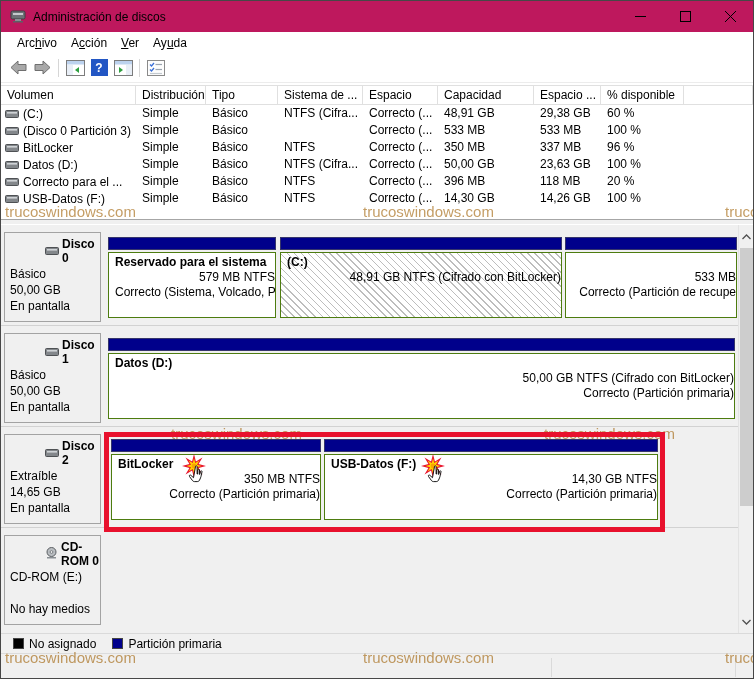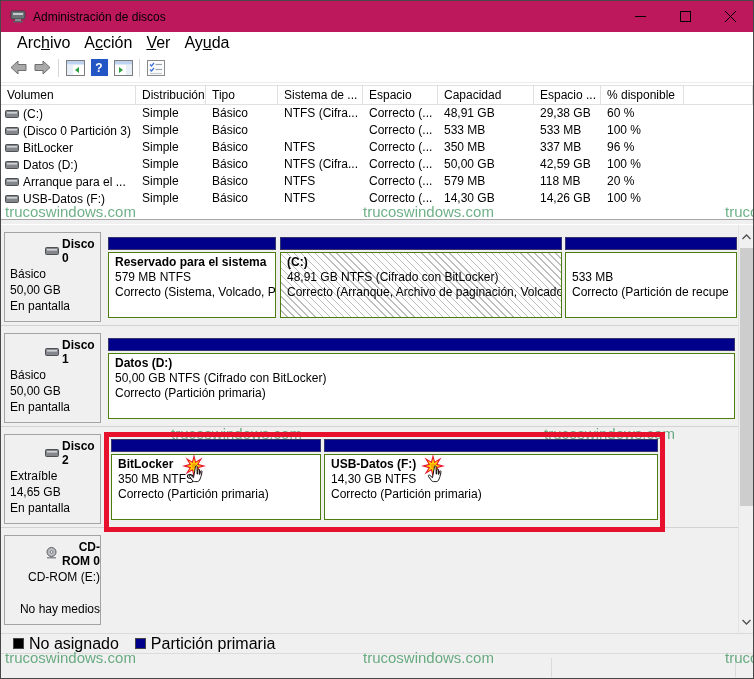"Archivo" .menubar { font-size: 16px -> 12px }
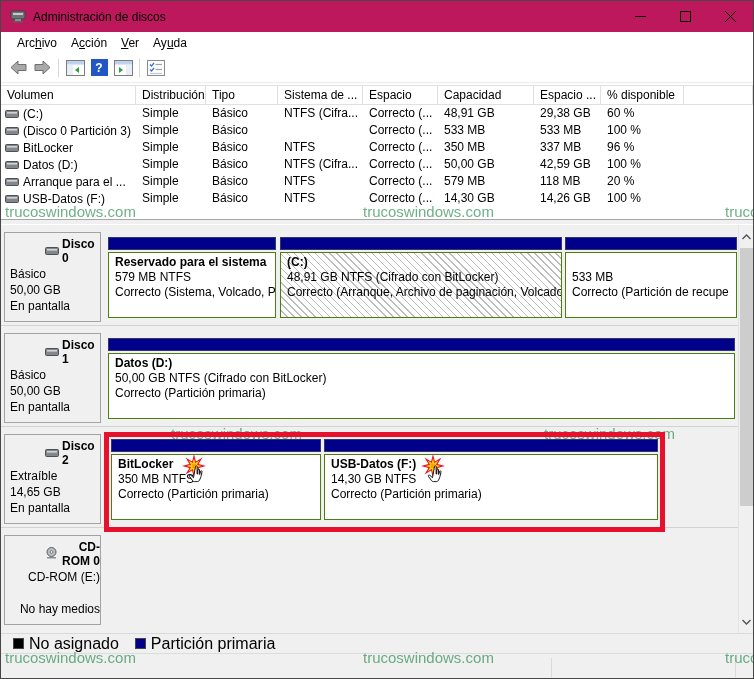"42,59 GB" div.cell { text: 42,59 -> 23,63 }
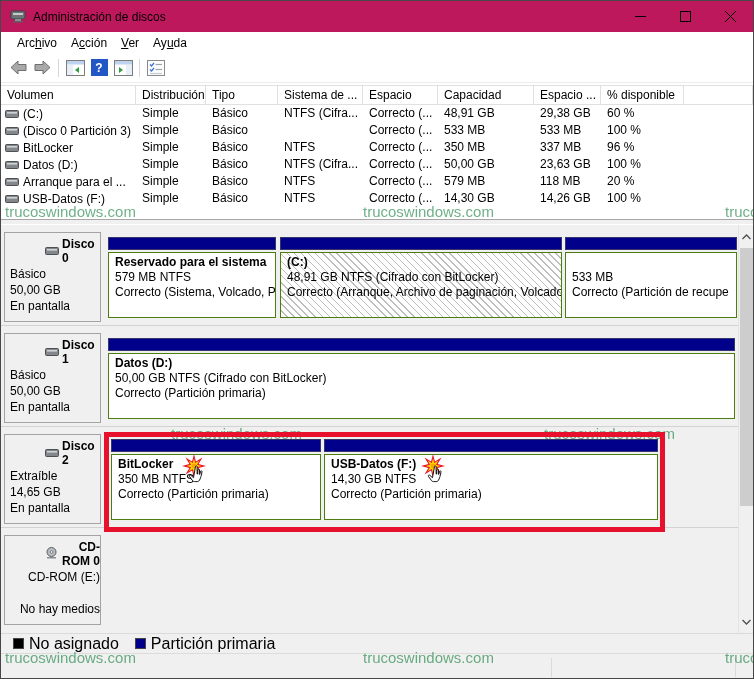"Arranque para el ..." span { text: Arranque -> Correcto }
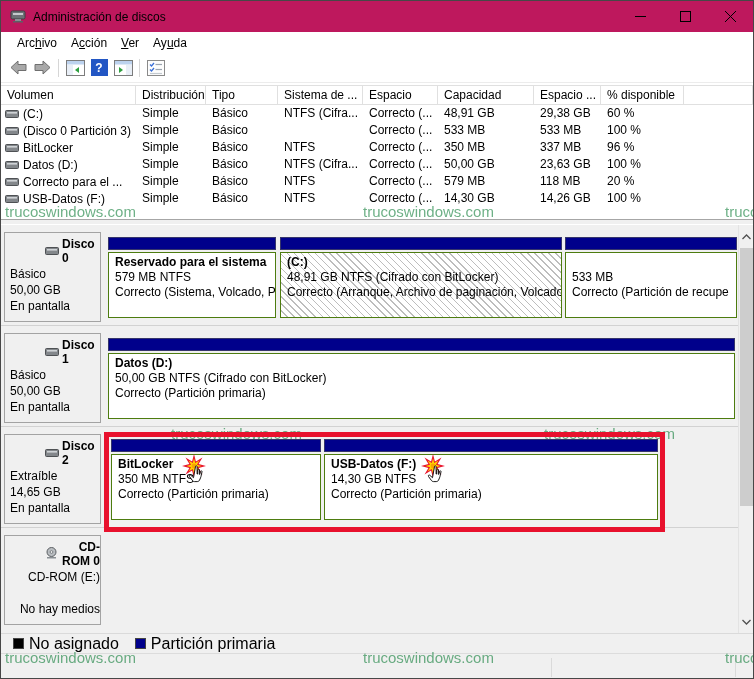"579 MB" div.cell { text: 579 -> 396 }
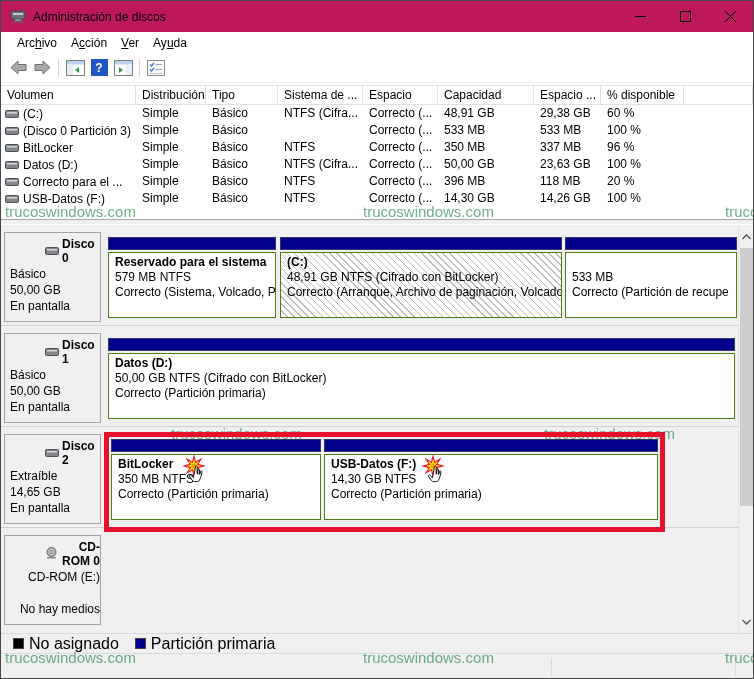"trucoswindows.com" .wm { color: #15803d -> #a16207 }
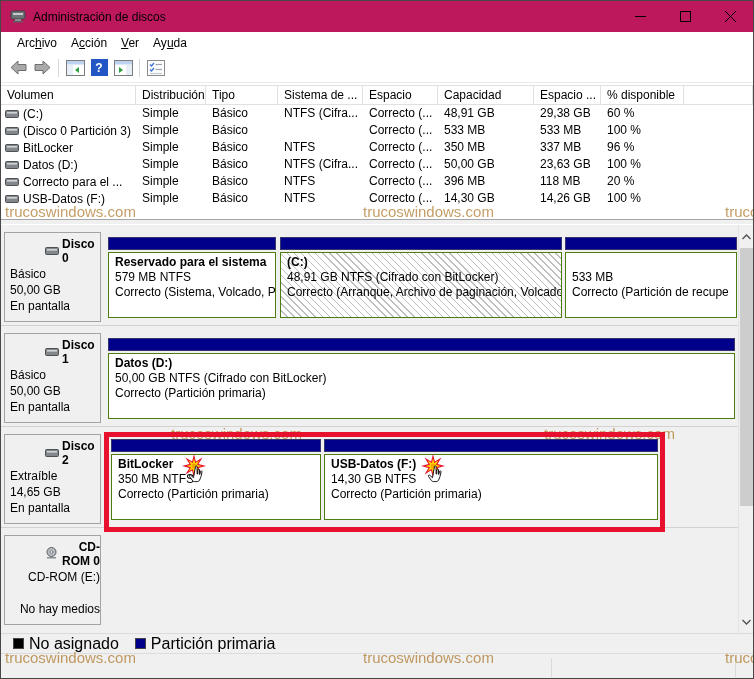"579 MB NTFS" .part-body .pline { text-align: none -> right }
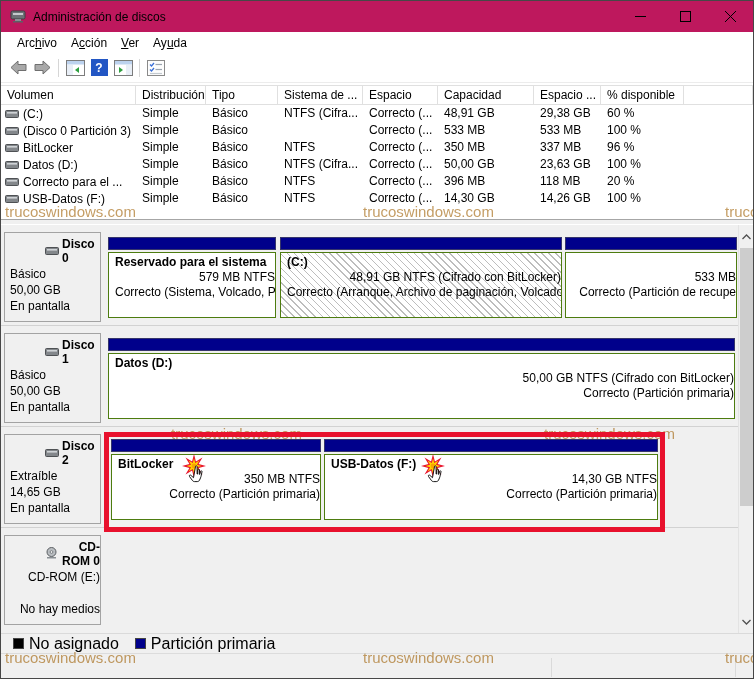"Correcto (Arranque, Archivo de" div.pline { html: <div>Correcto (Arranque, Archivo de paginación, Volcado</div> -> none }
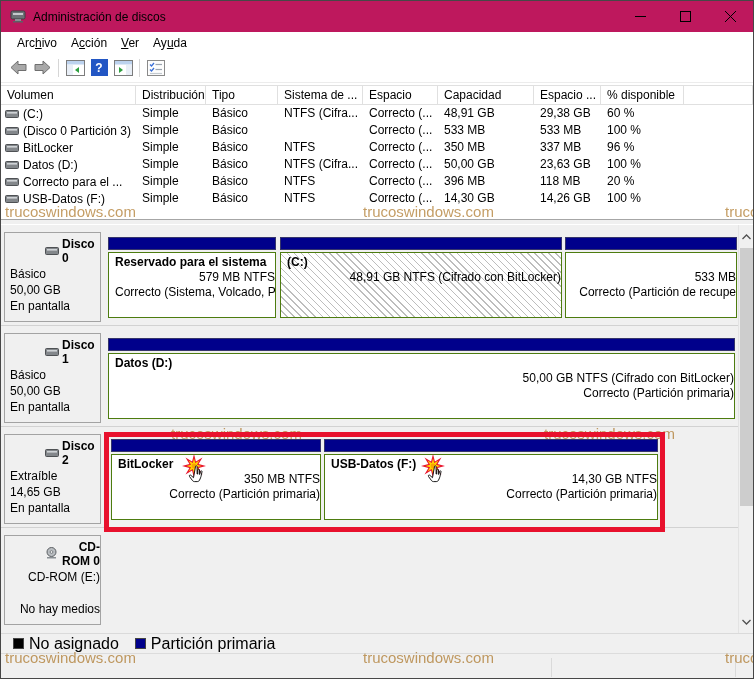"CD-ROM 0" div.disk-row { text-align: right -> none }
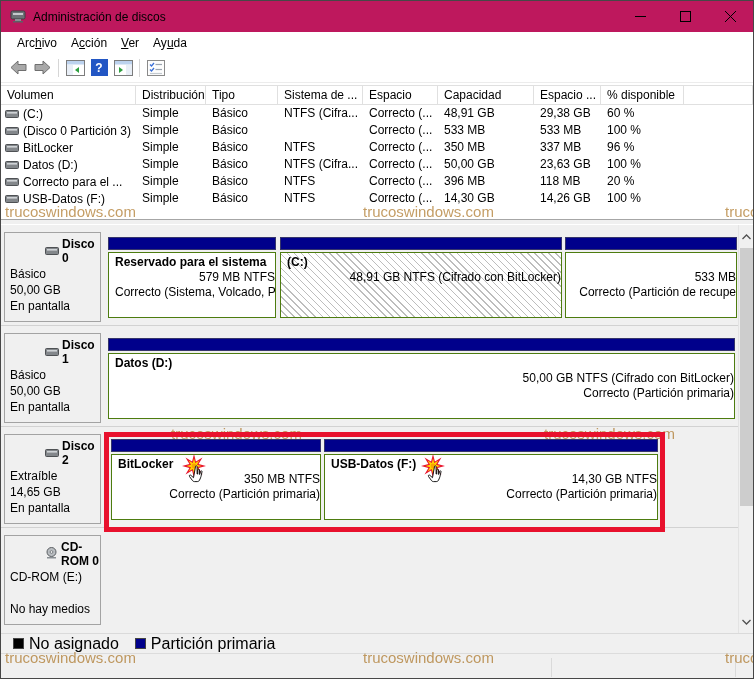"No asignado" .legend-bar { font-size: 16px -> 12px }
